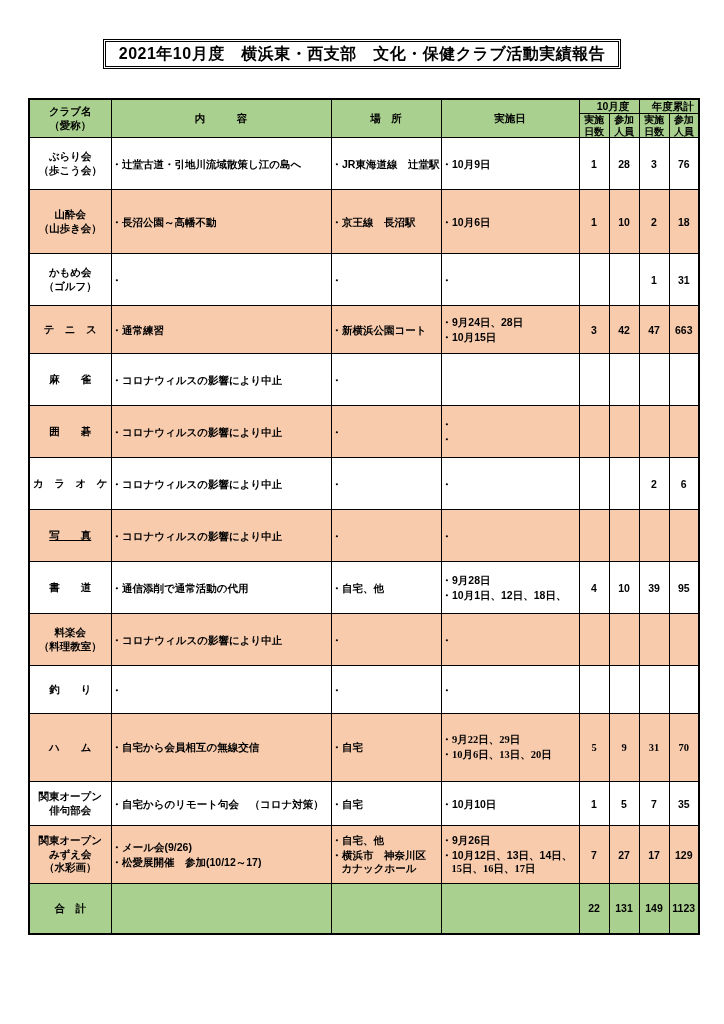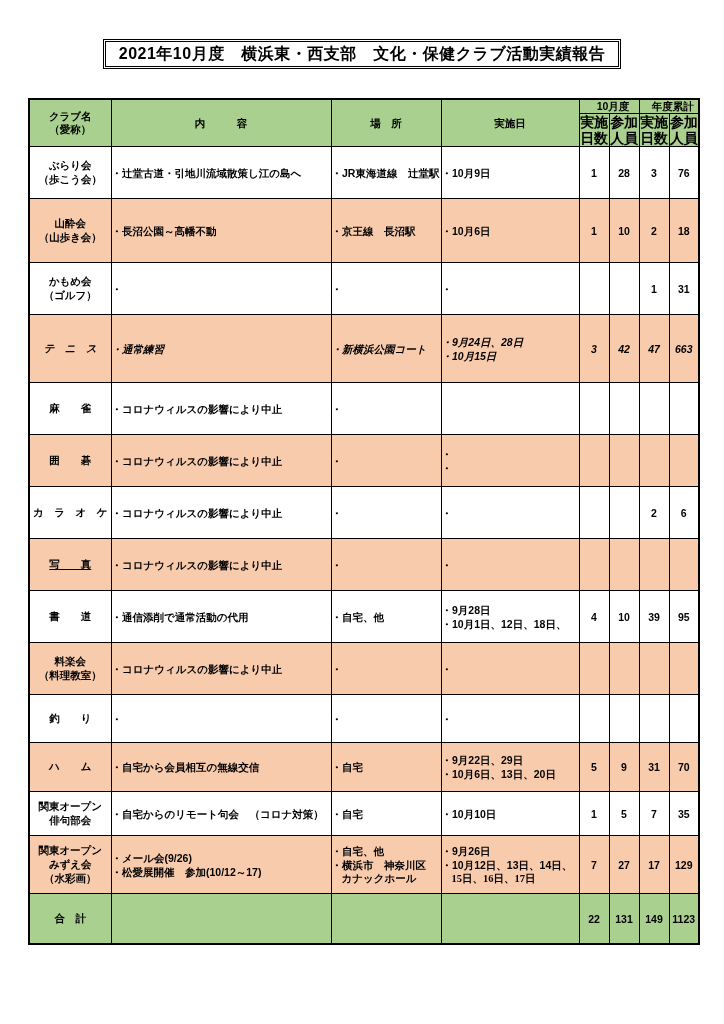"実施" thead th.sub { font-size: 14px -> 10px }
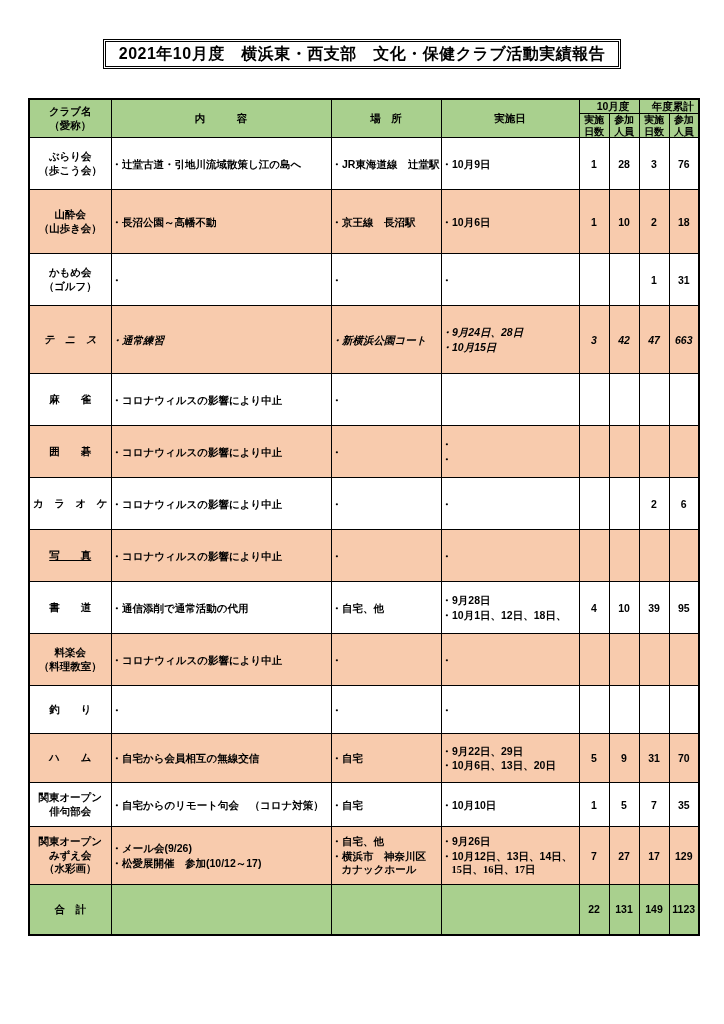"テ ニ ス" tr.peach { font-style: italic -> none; height: 68px -> 48px }
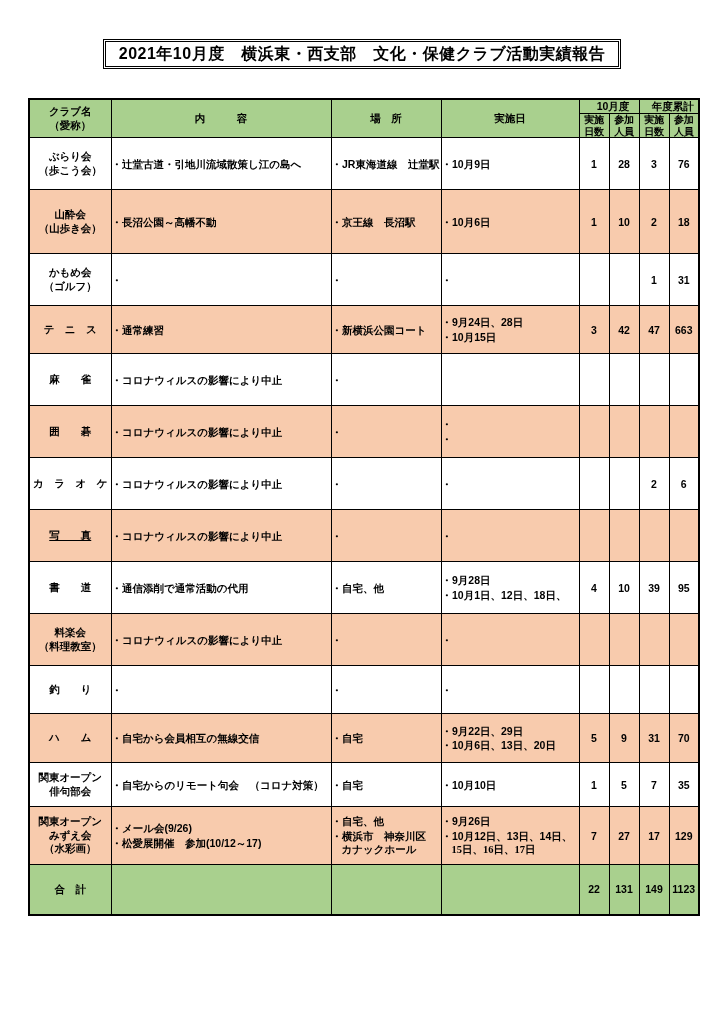"ハ ム" tr.peach { font-family: none -> Liberation Serif, serif; height: 49px -> 68px }
